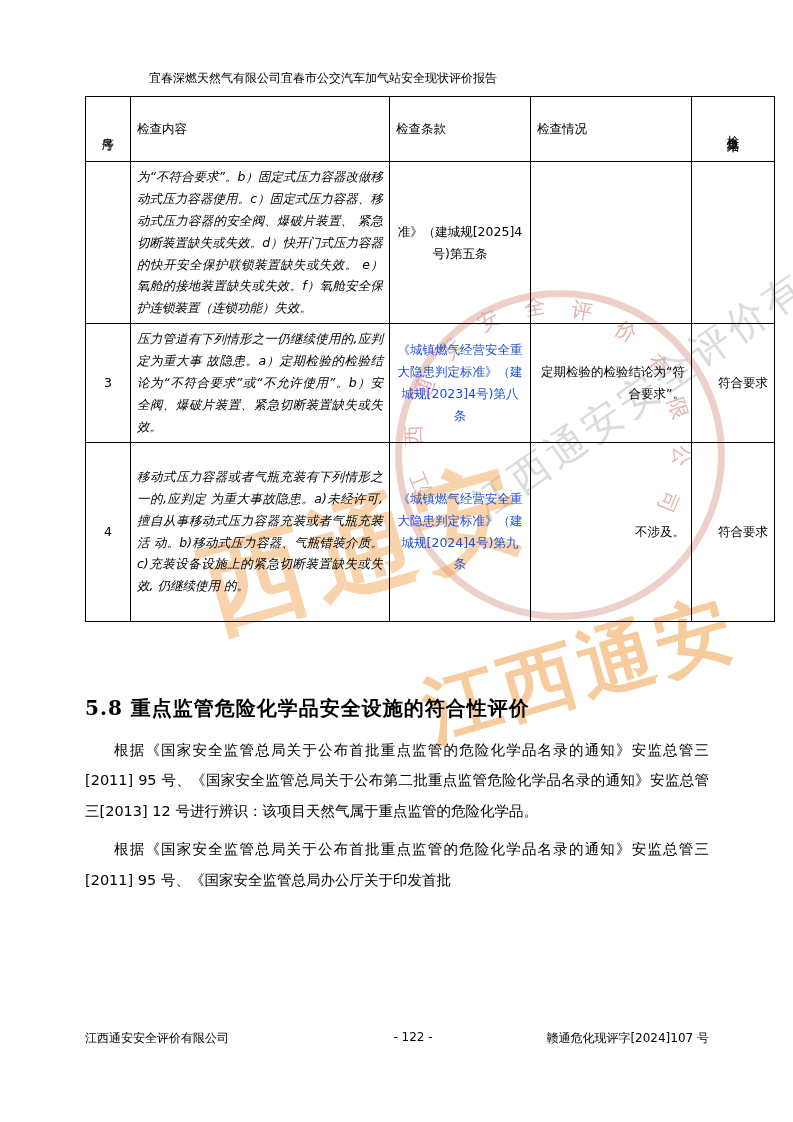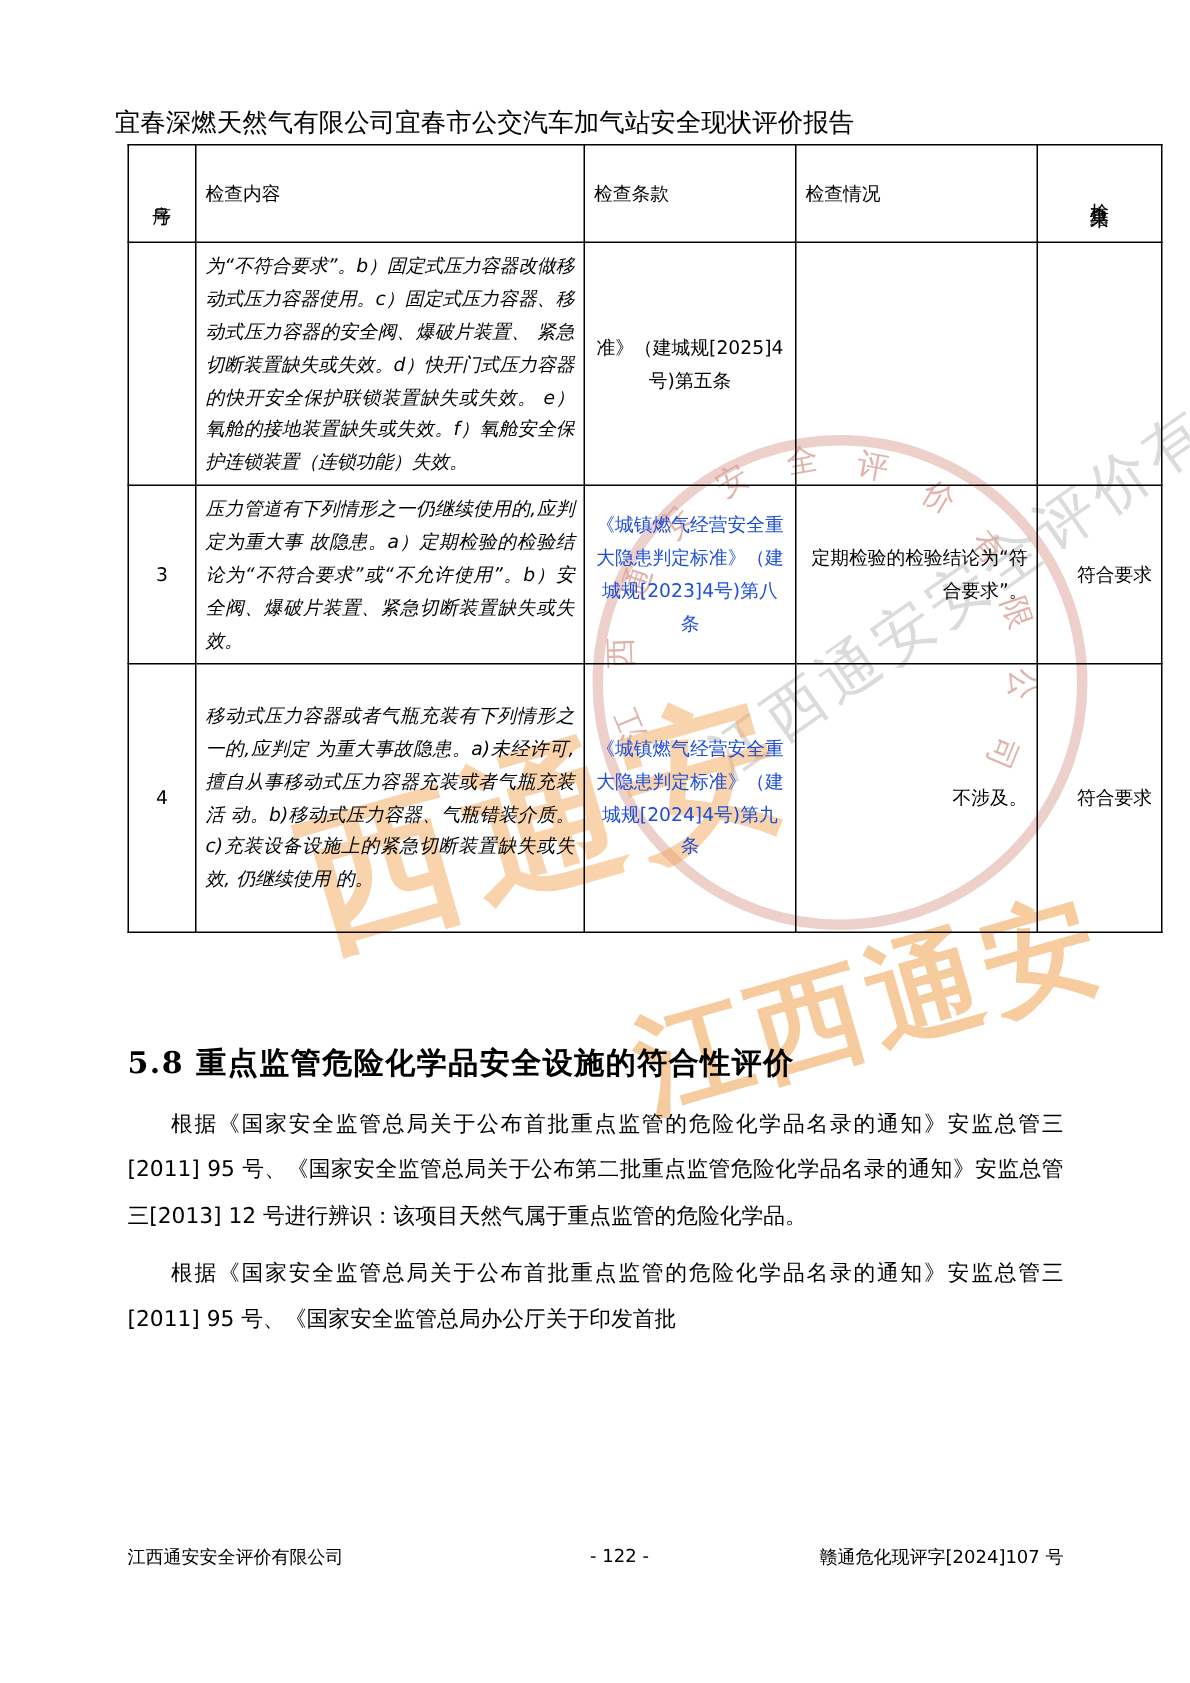"宜春深燃天然气有限公司宜春市公交汽车加气站安全现状评价报告" .doc-header { font-size: 17px -> 12px }
